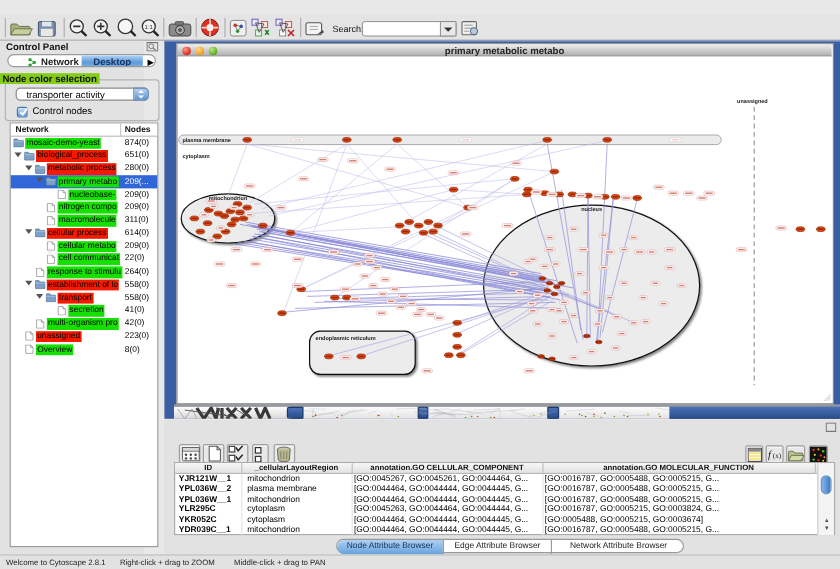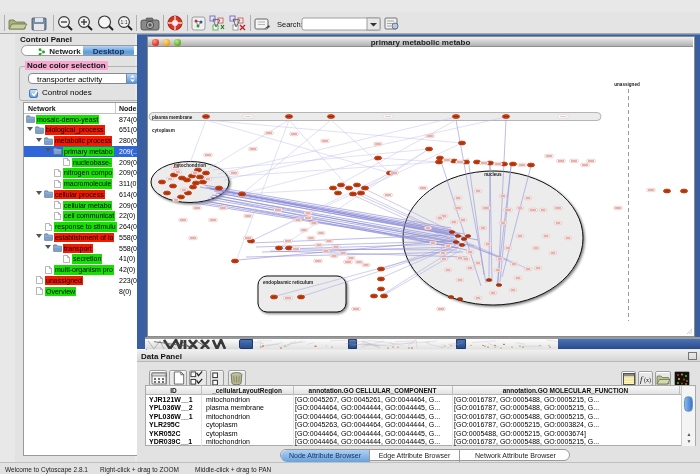"Control Panel" #cp { margin-left: 15px -> none }
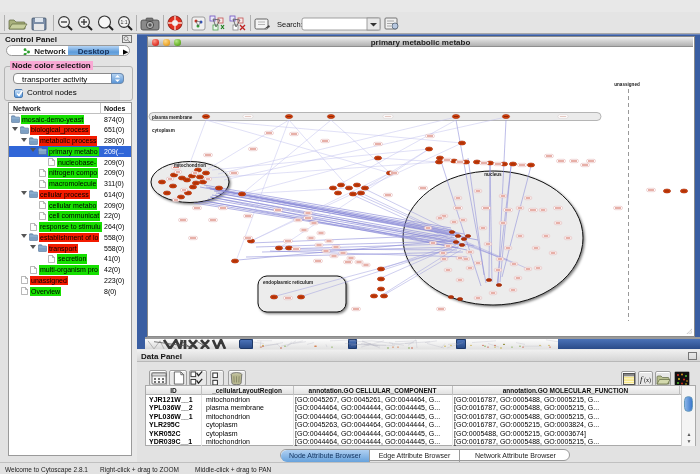"Node color selection" #gb-label { background: #f9a8d4 -> #84cc16; left: 10px -> 0 }
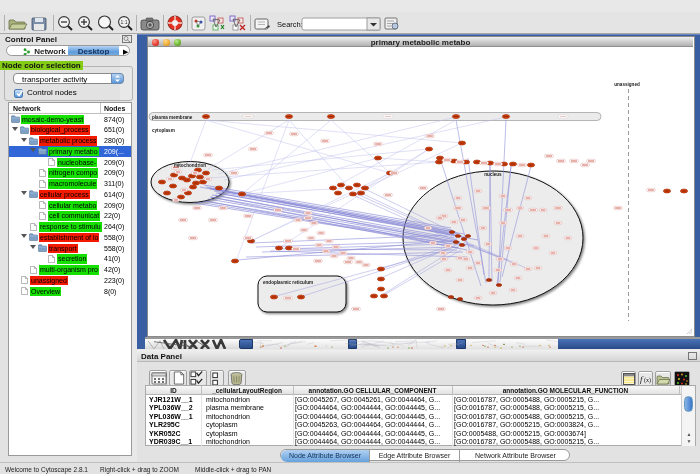"Data Panel" div { html: <div> <span>Data Panel</span> </div> -> none }
